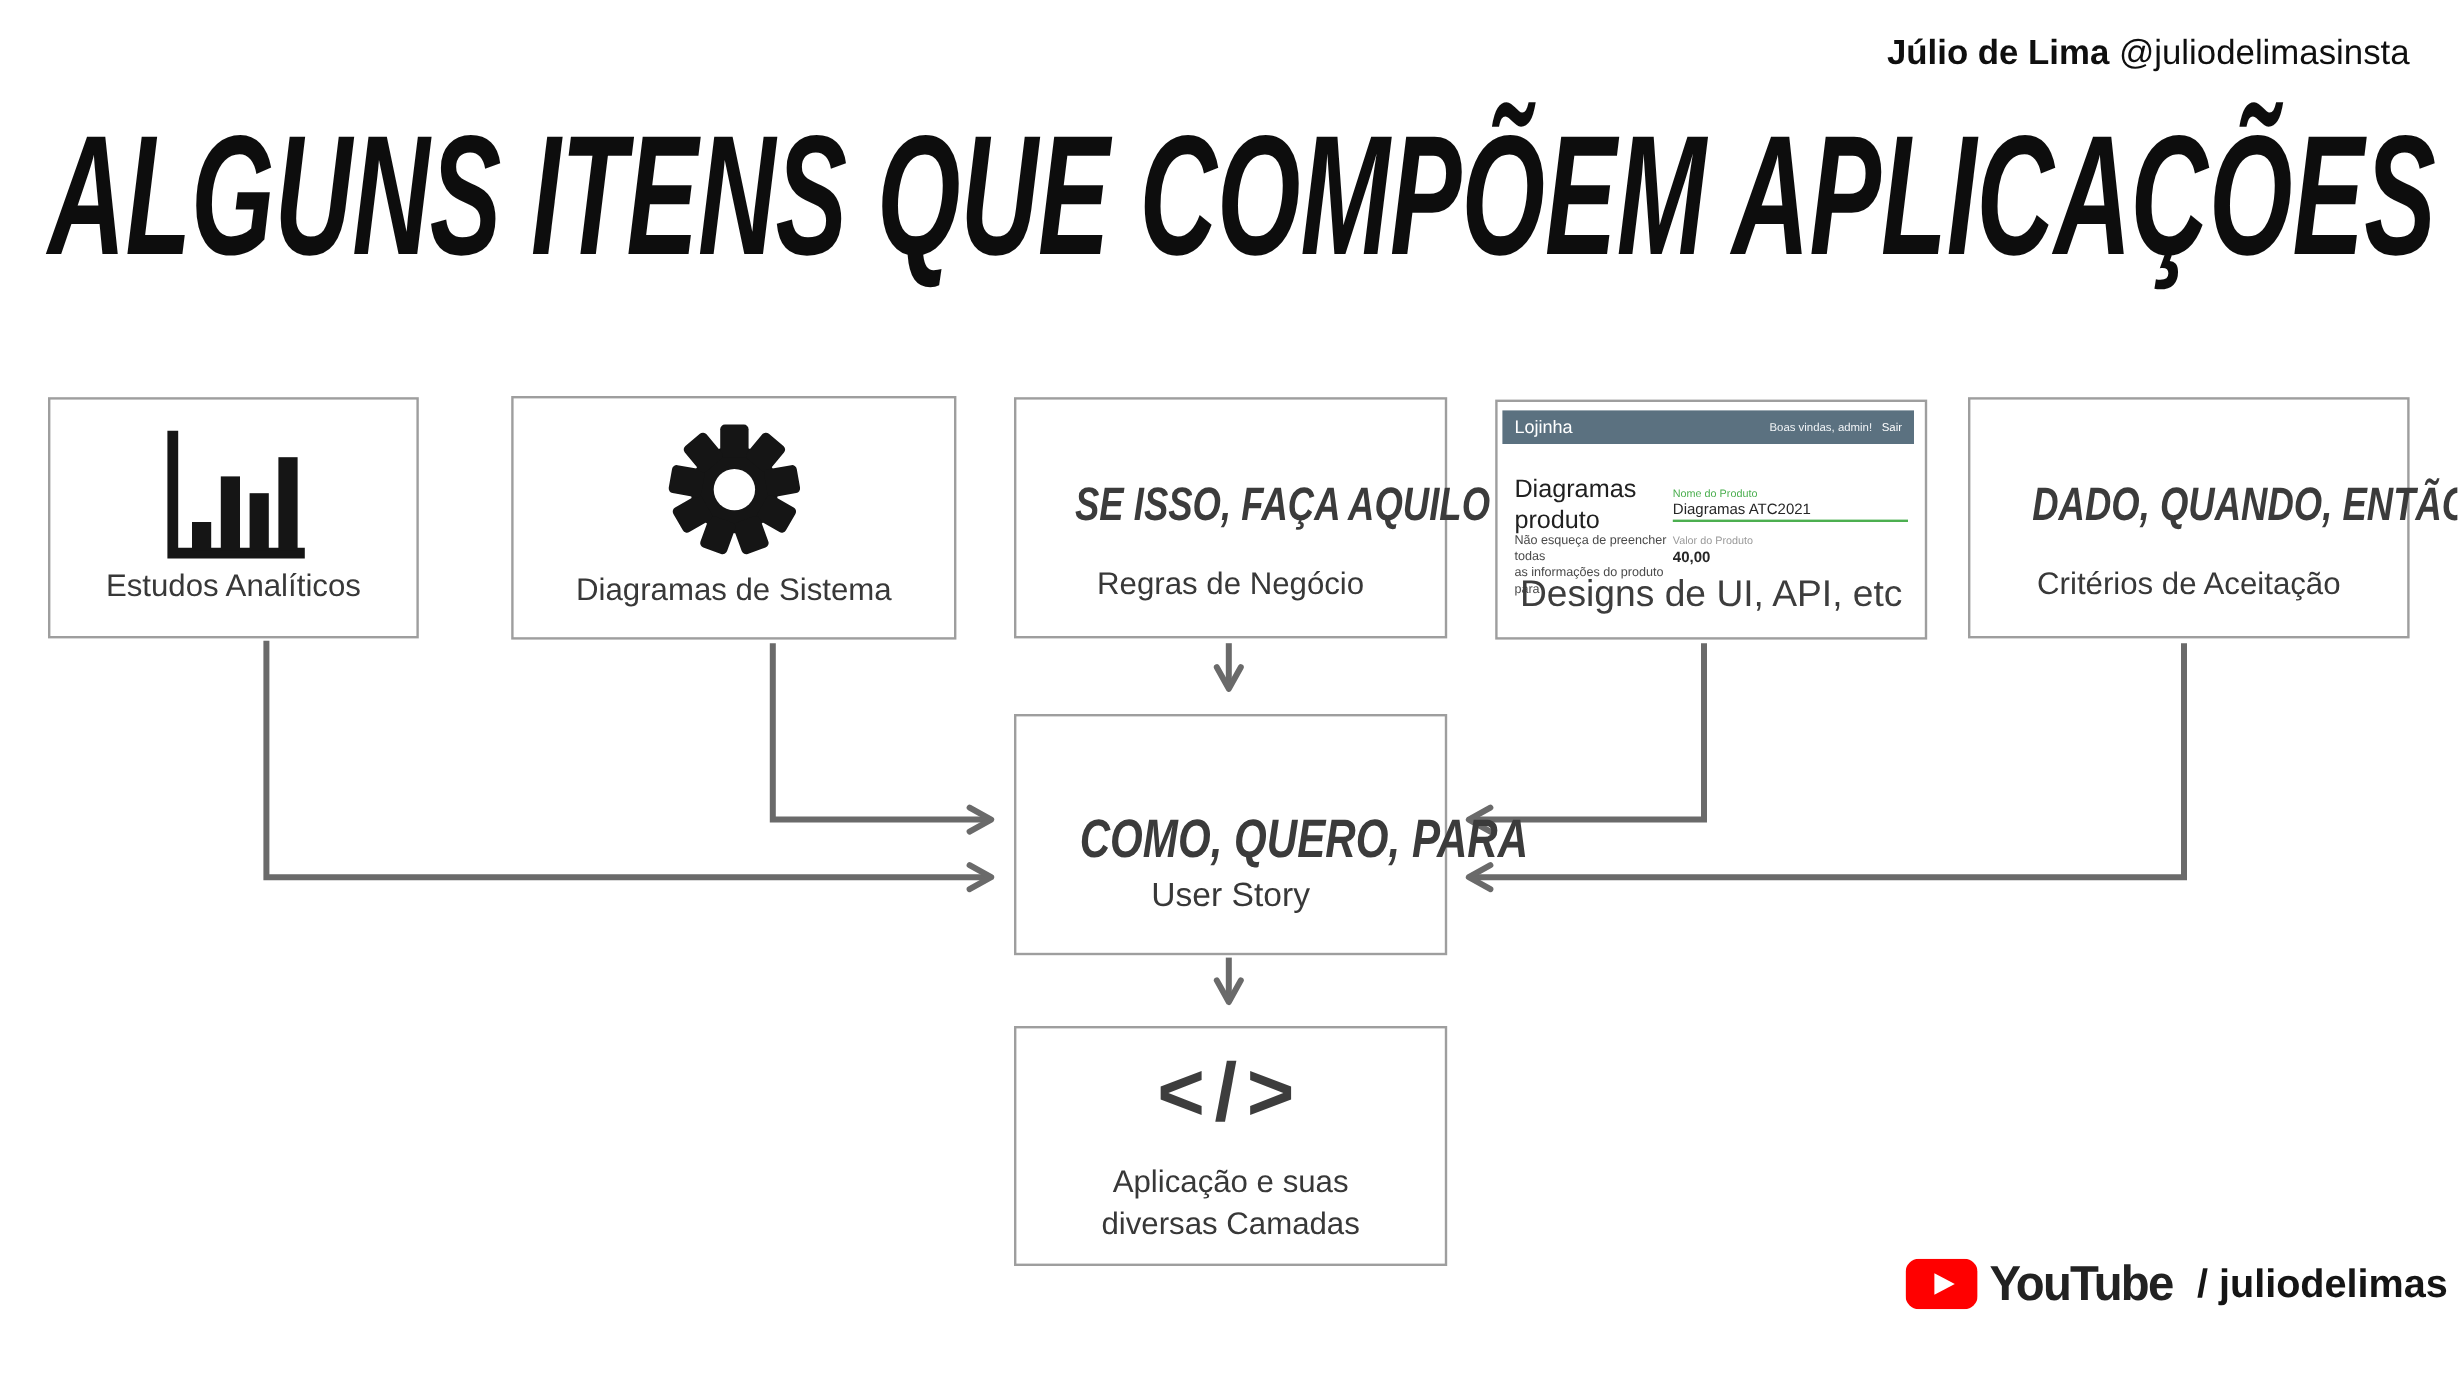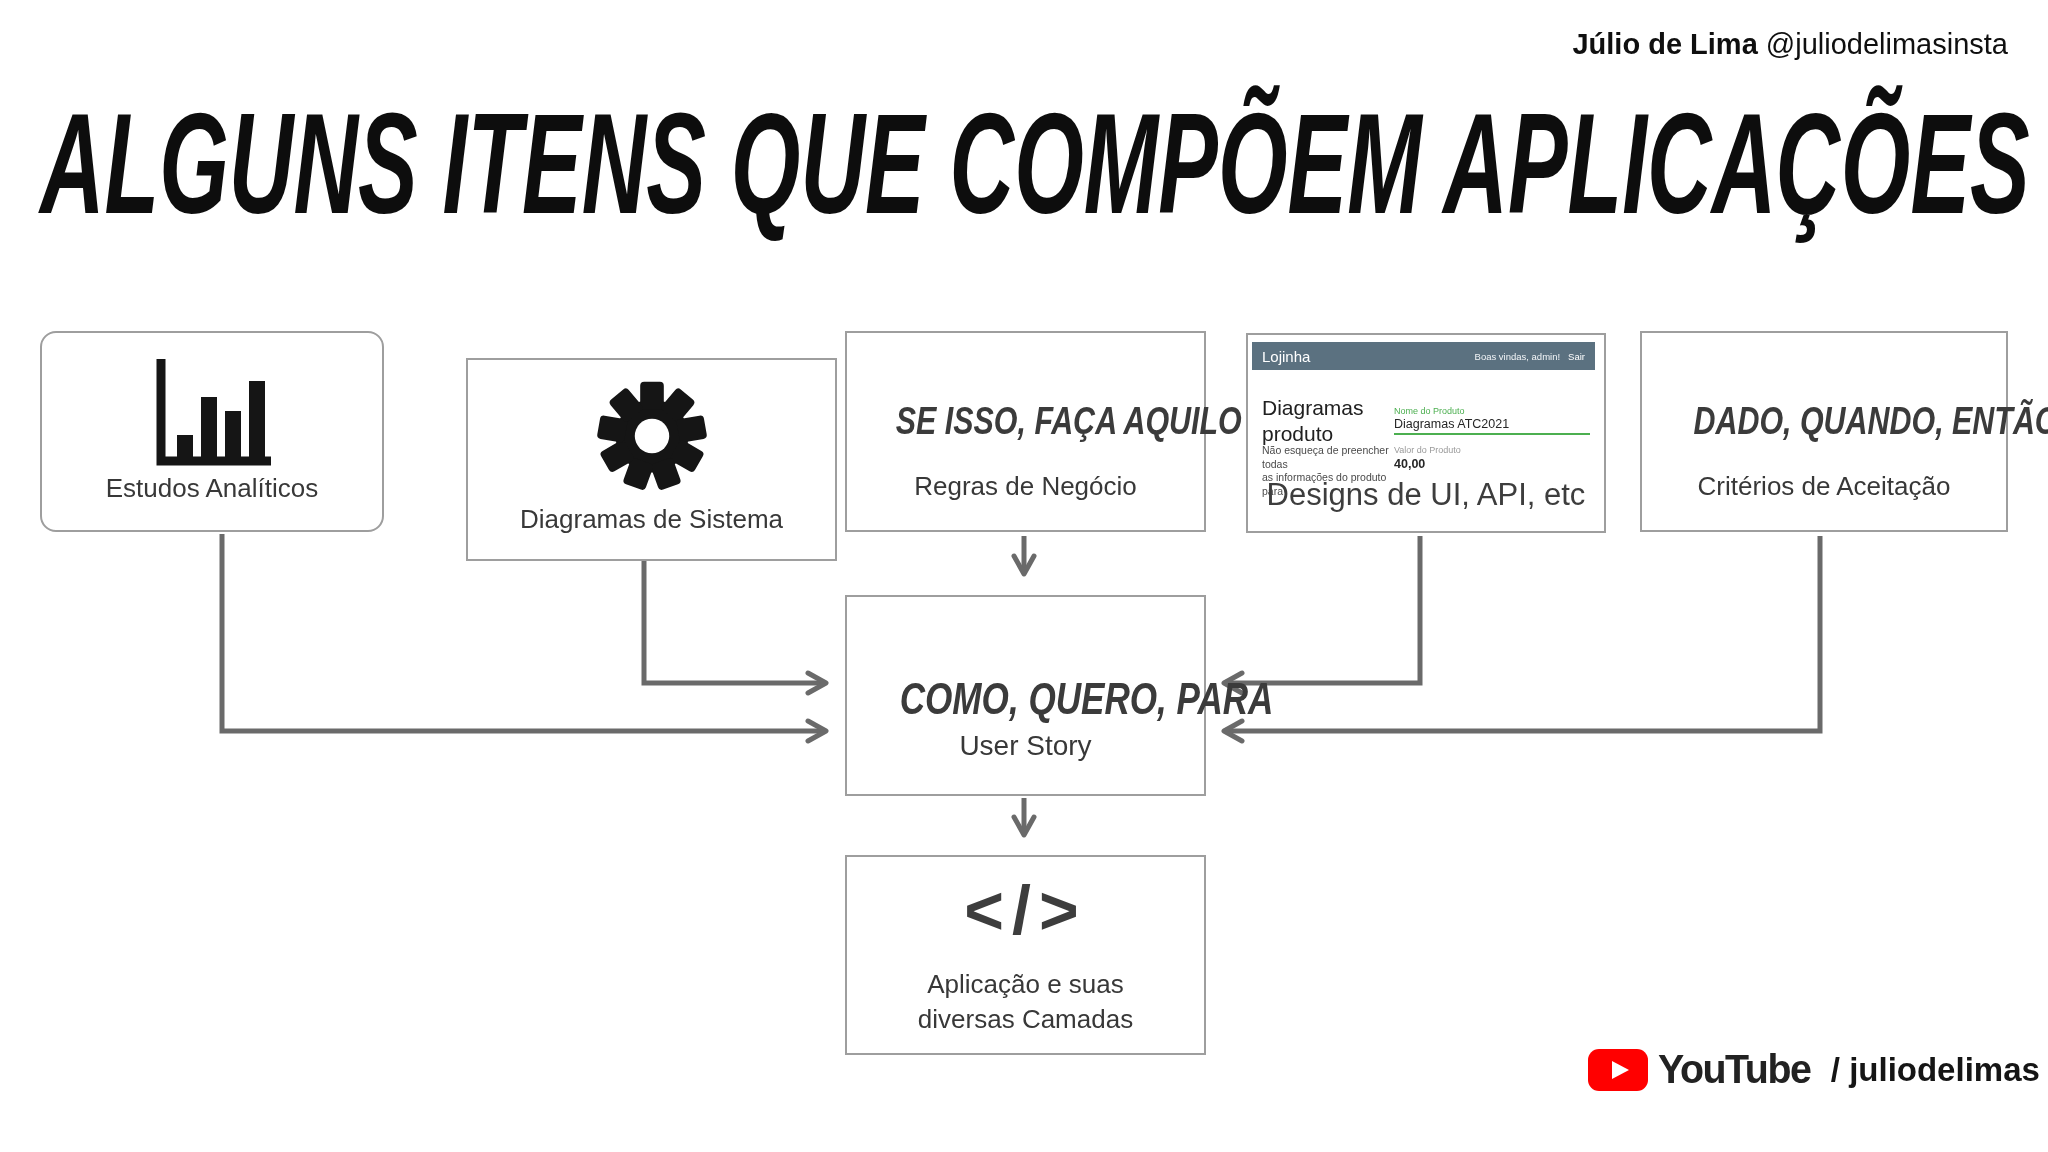"Estudos Analíticos" .card-estudos { border-radius: 16px -> none; width: 344px -> 309px }
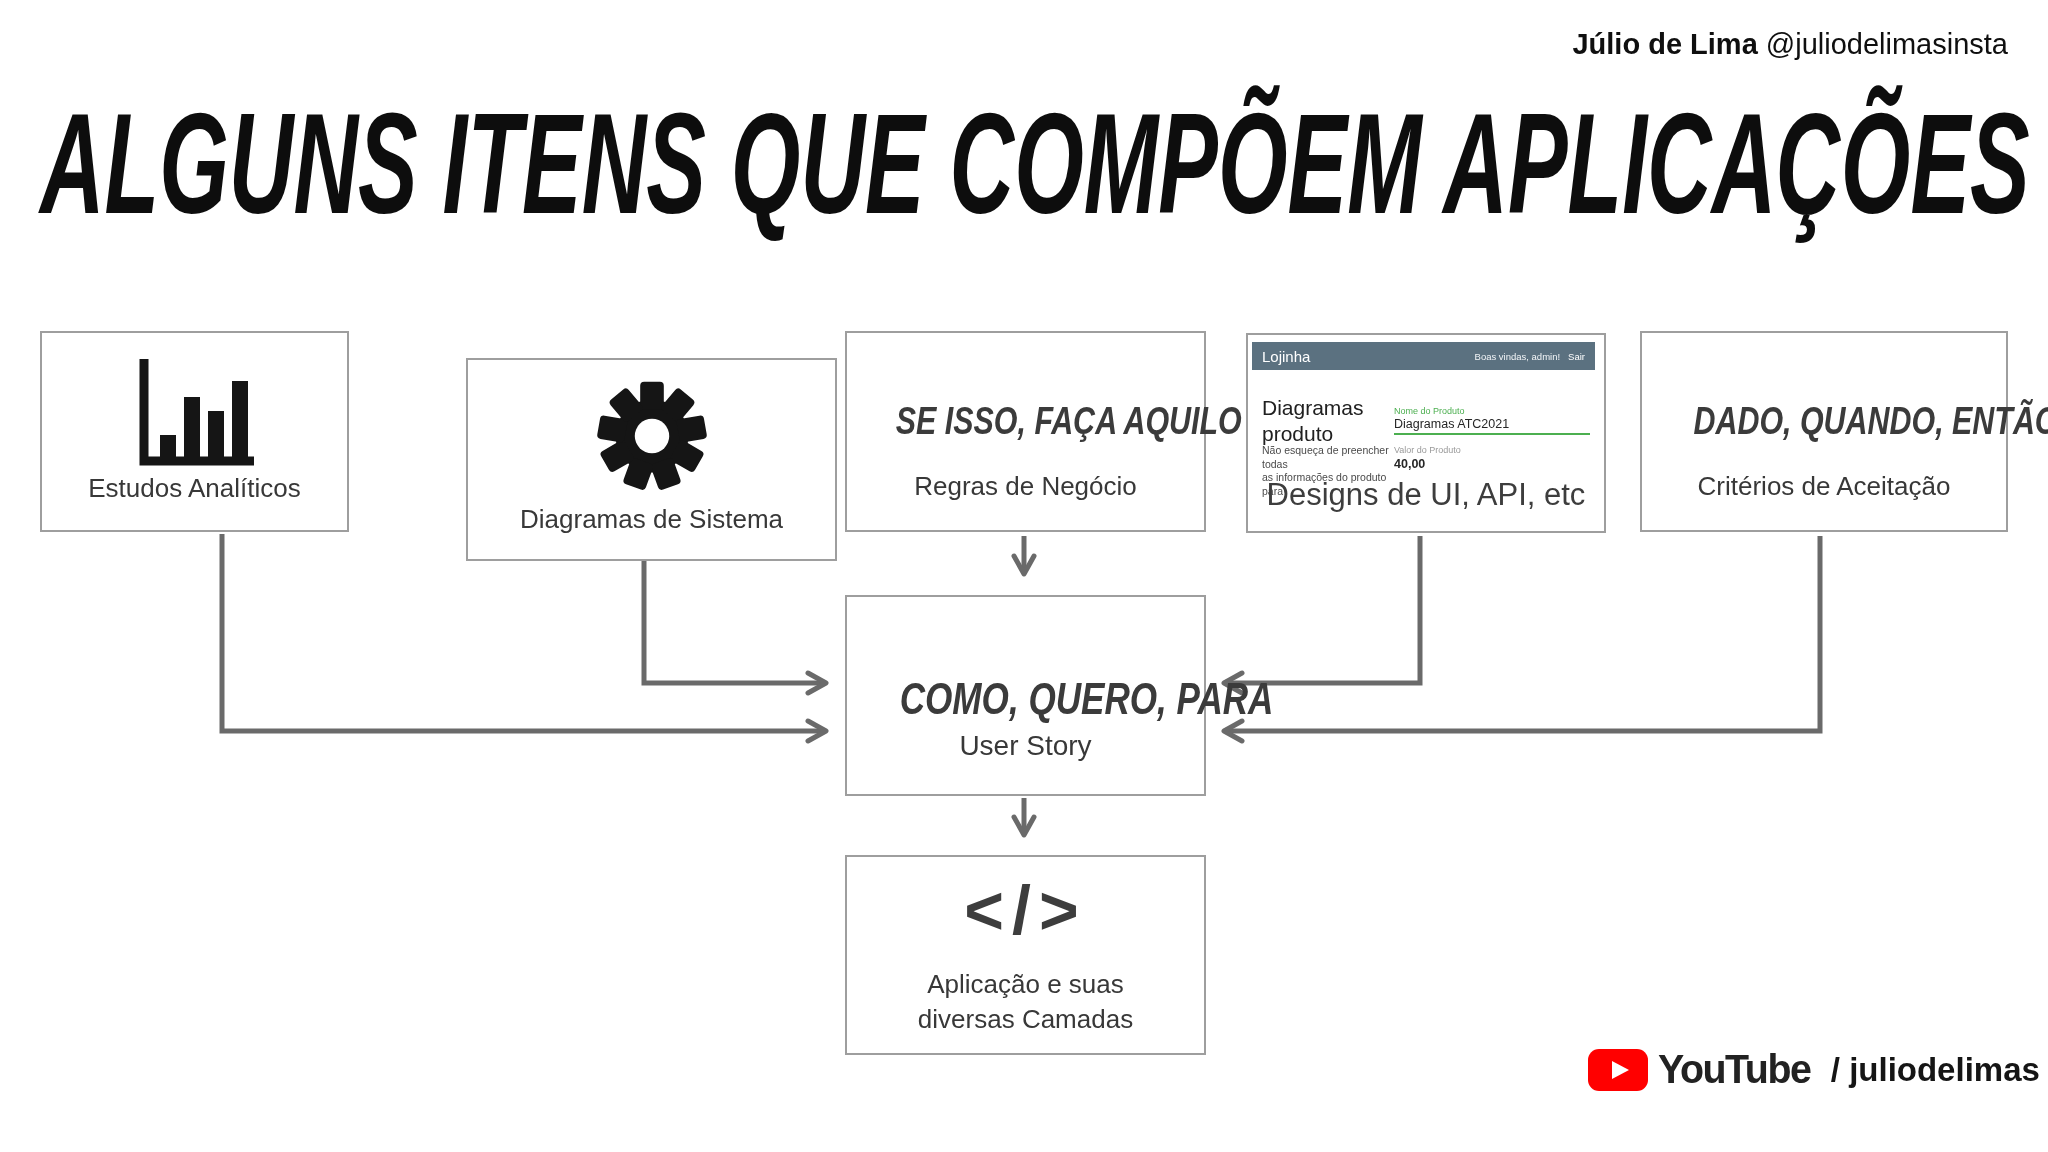"Diagramas de Sistema" .card-diagramas { left: 466px -> 426px; margin-top: 28px -> none }
